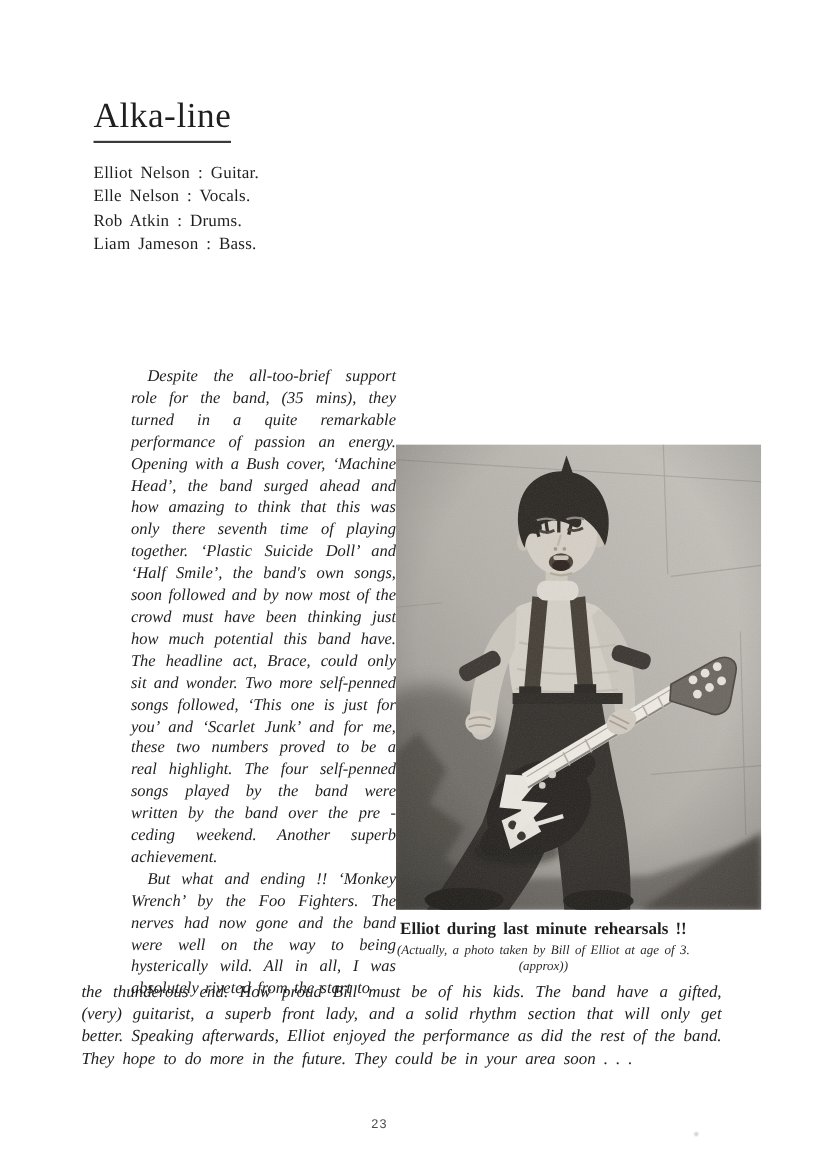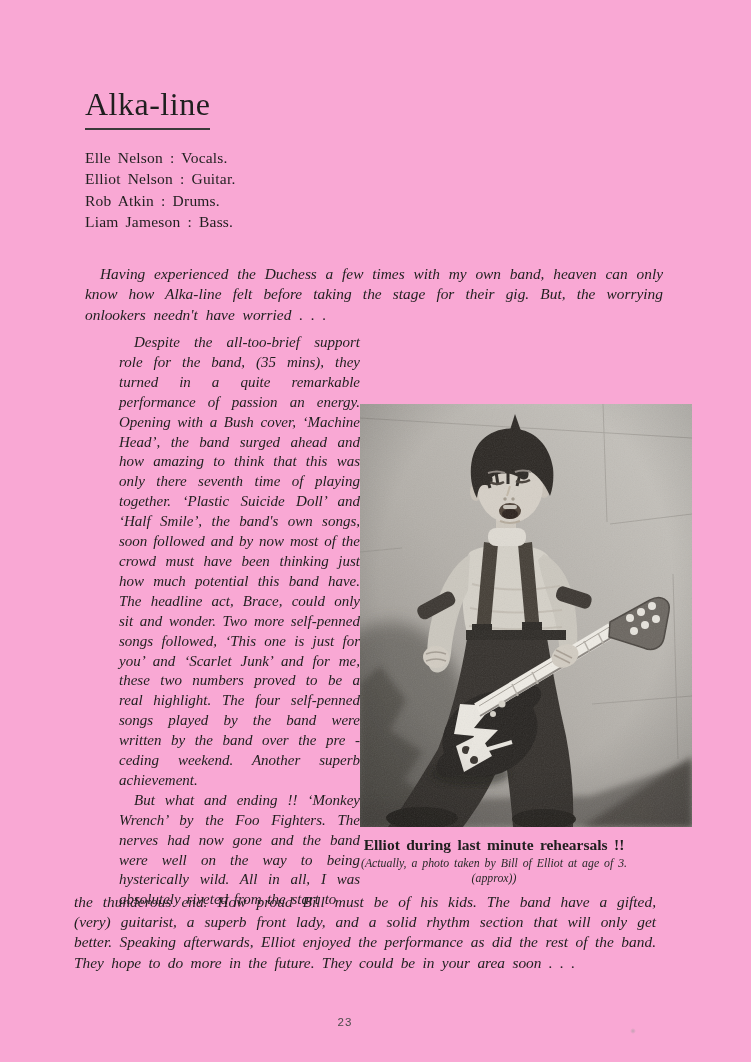"Alka-line" .page { background: #f9a8d4 -> #ffffff }
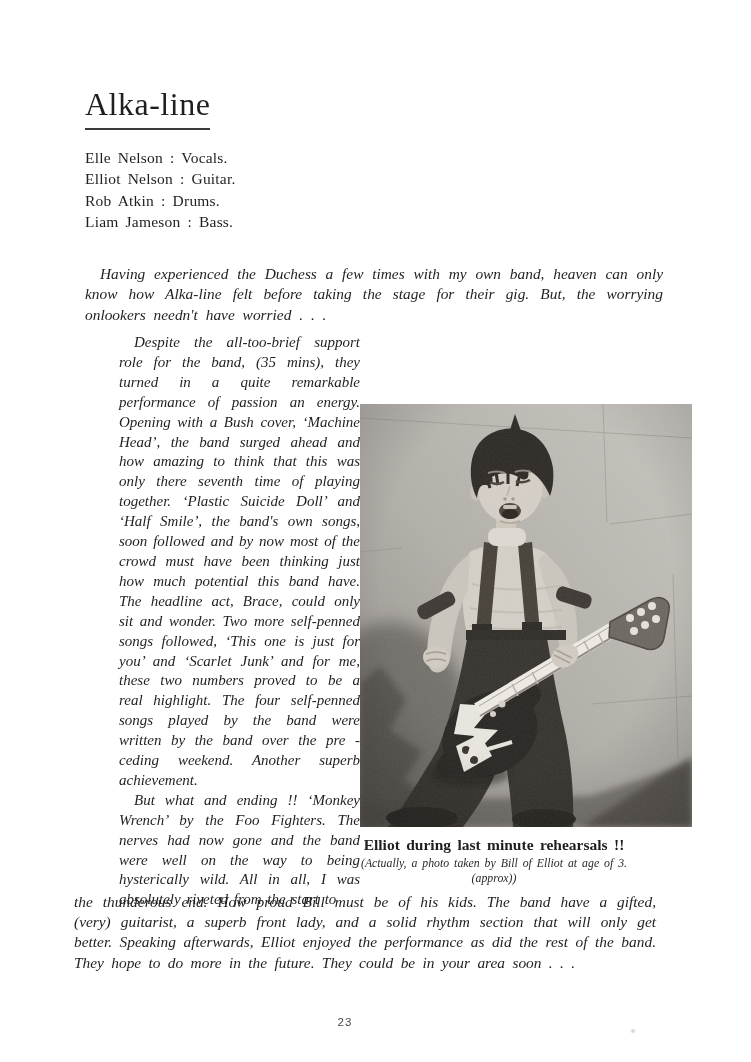"Elle Nelson : Vocals." div { order: before "Elliot Nelson : Guitar." -> after "Elliot Nelson : Guitar." }
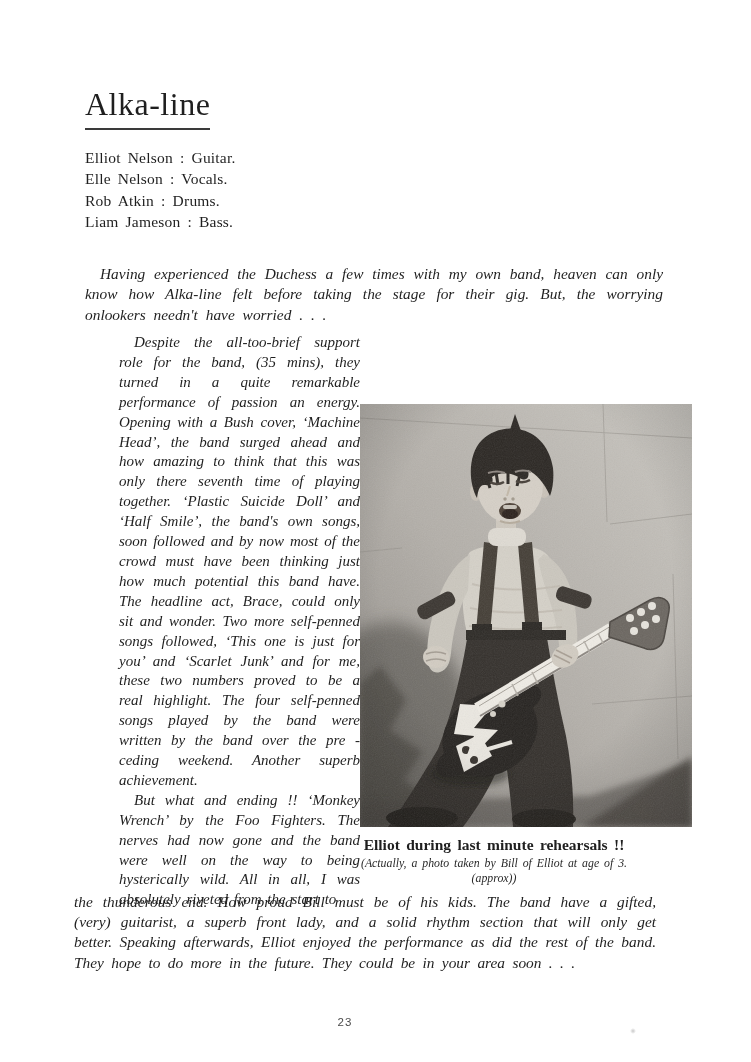"Having experienced the Duchess a" p.intro { html: <p>Having experienced the Duchess a few times with my own band, heaven can only know how Alka-line felt before taking the stage for their gig. But, the worrying onlookers needn't have worried . . .</p> -> none }
